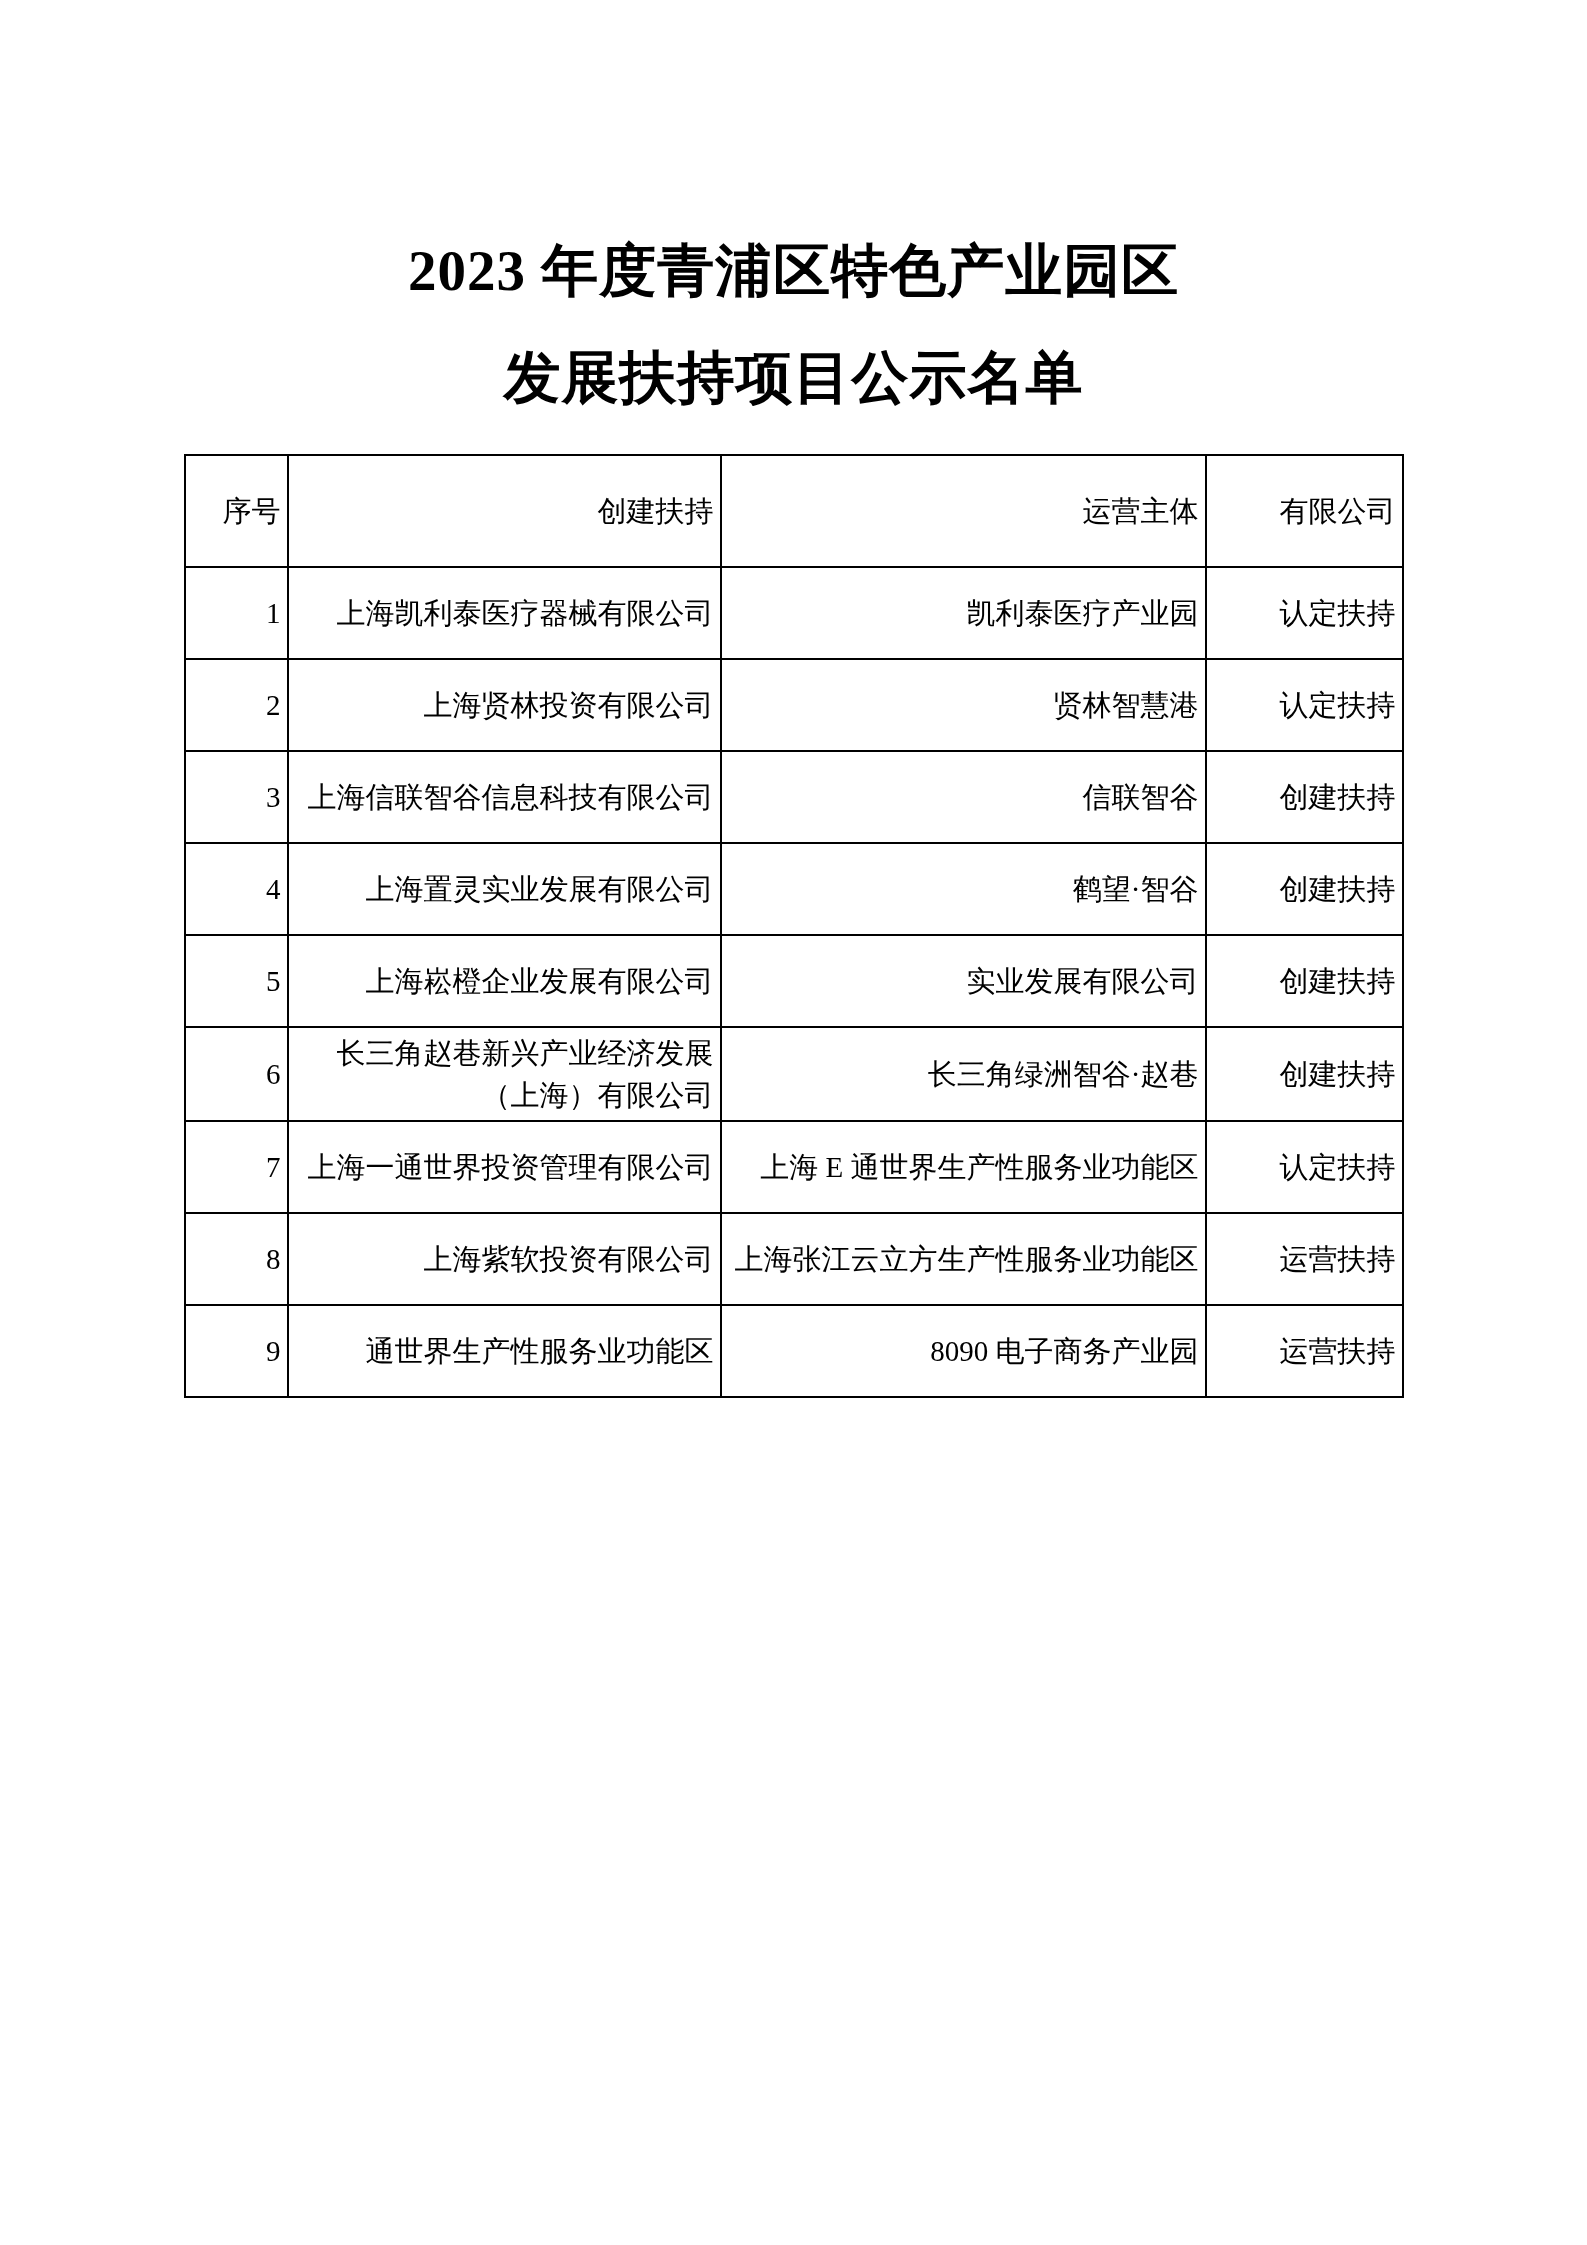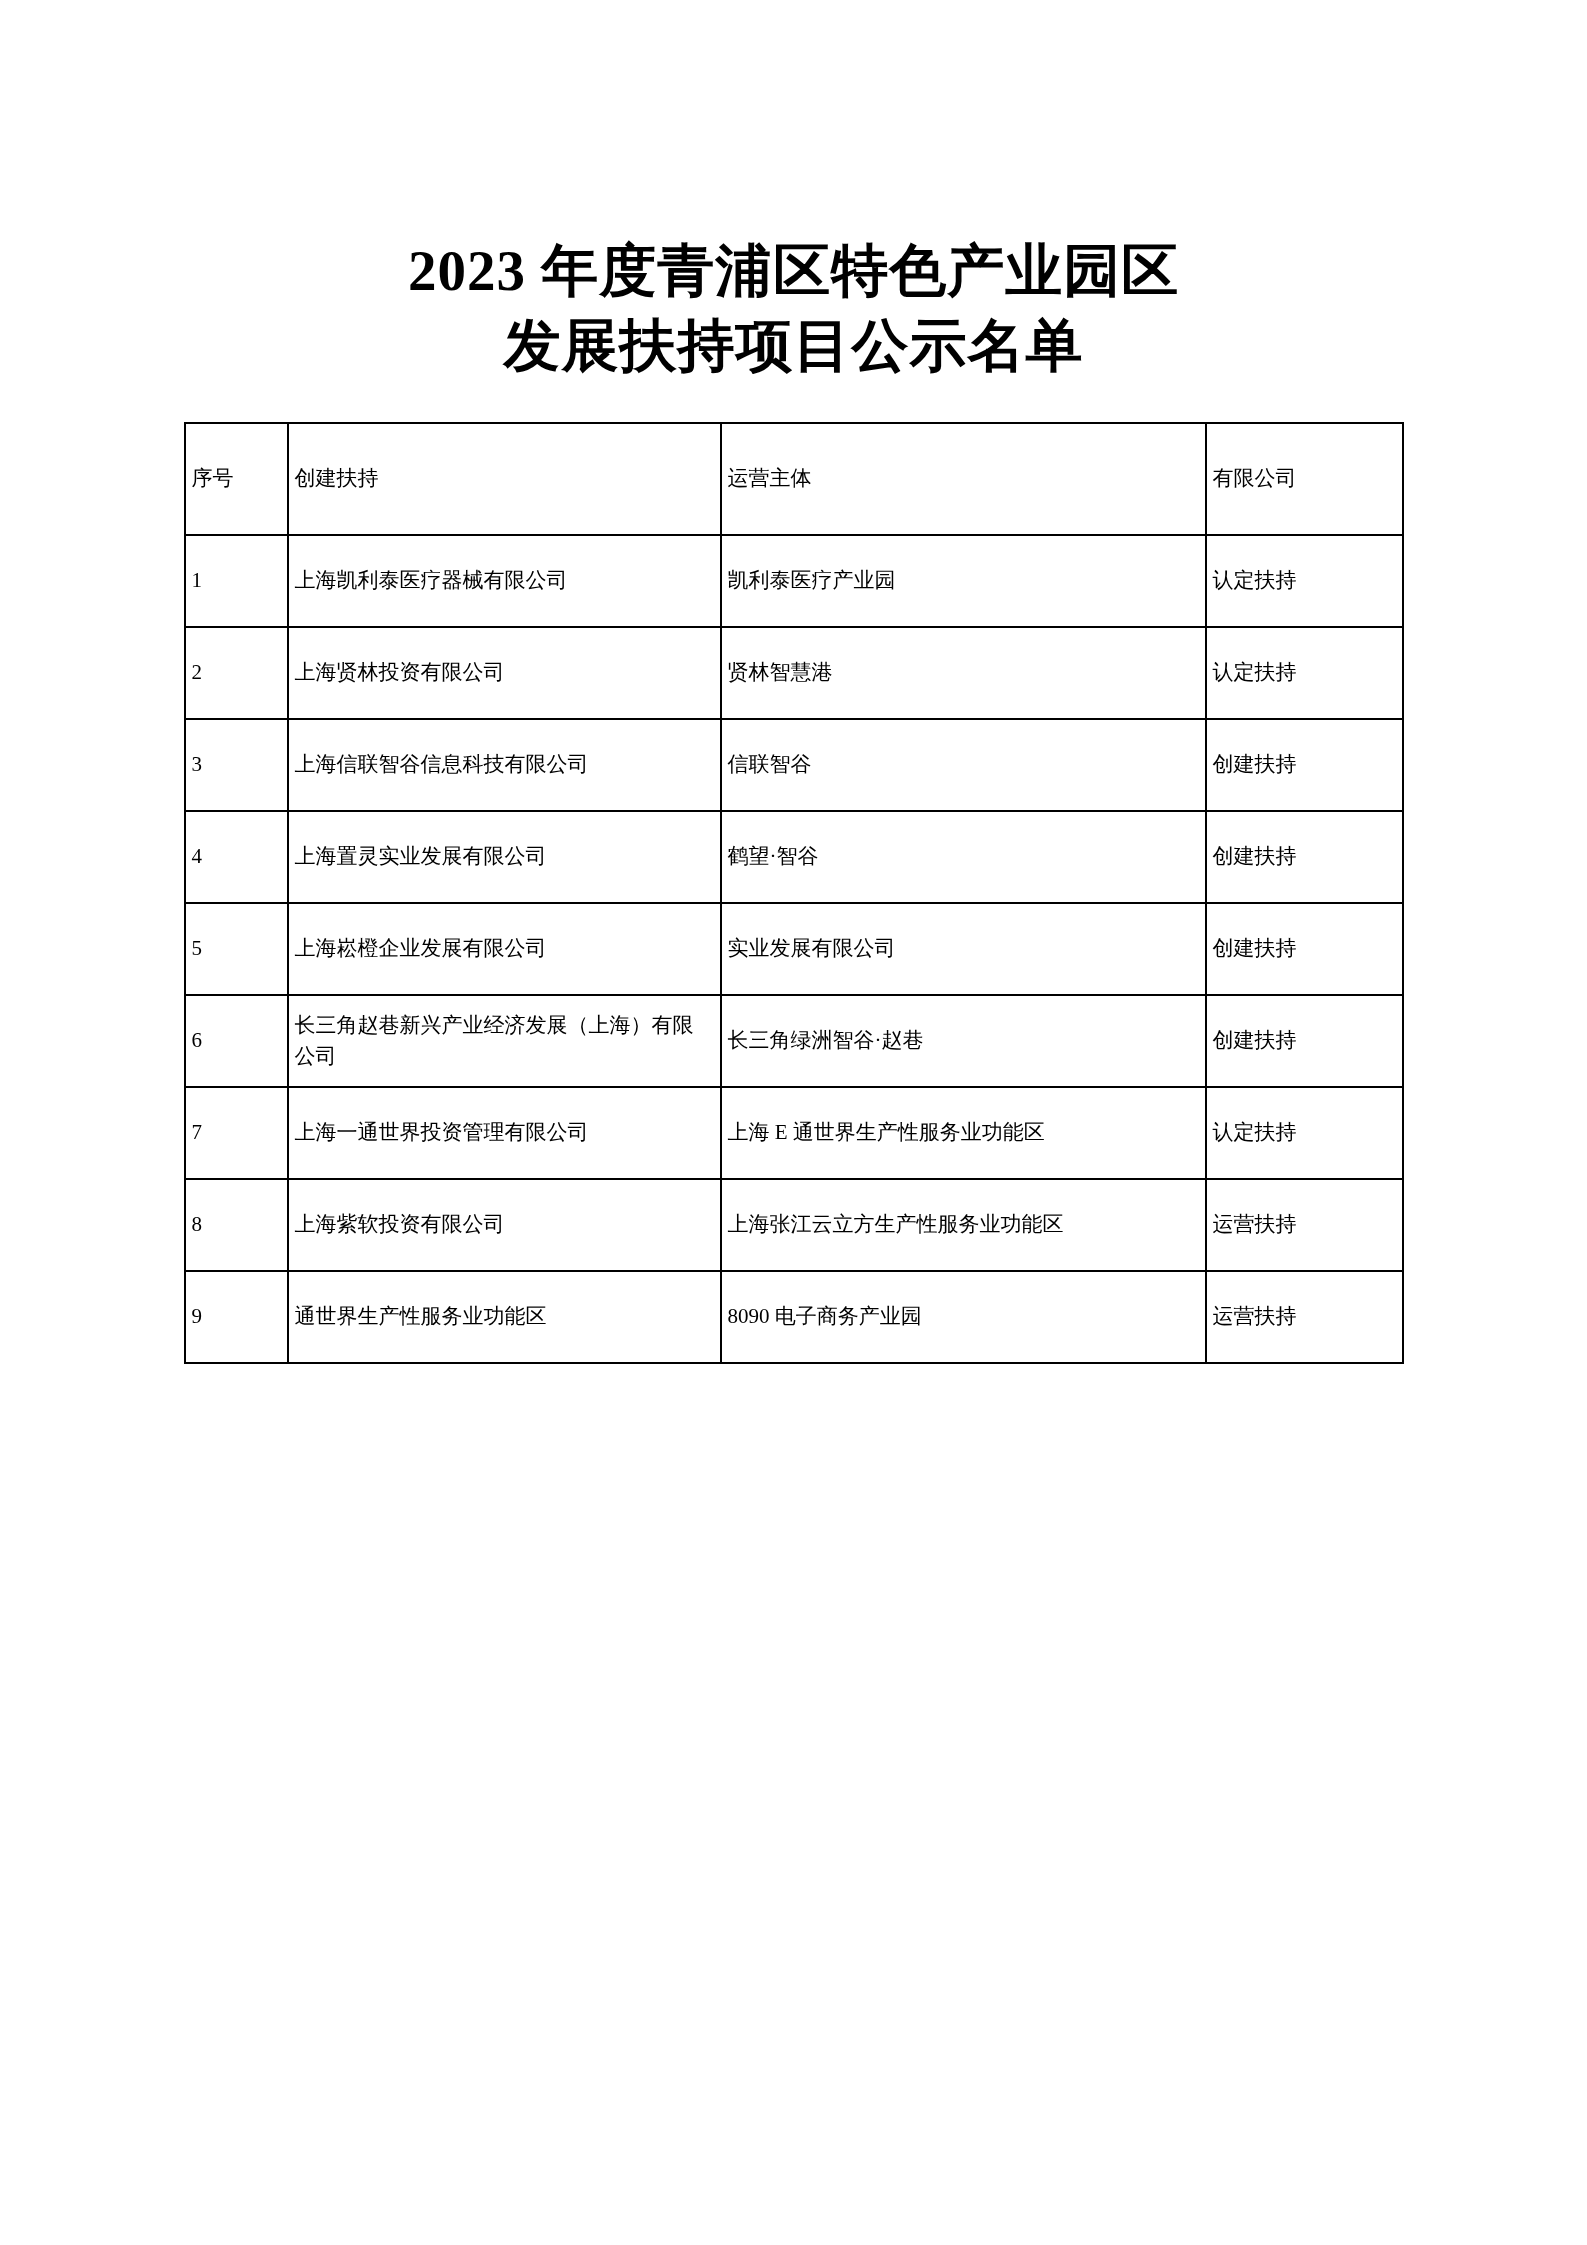"2023 年度青浦区特色产业园区" .doc-title .title-line { margin-top: none -> 32px }
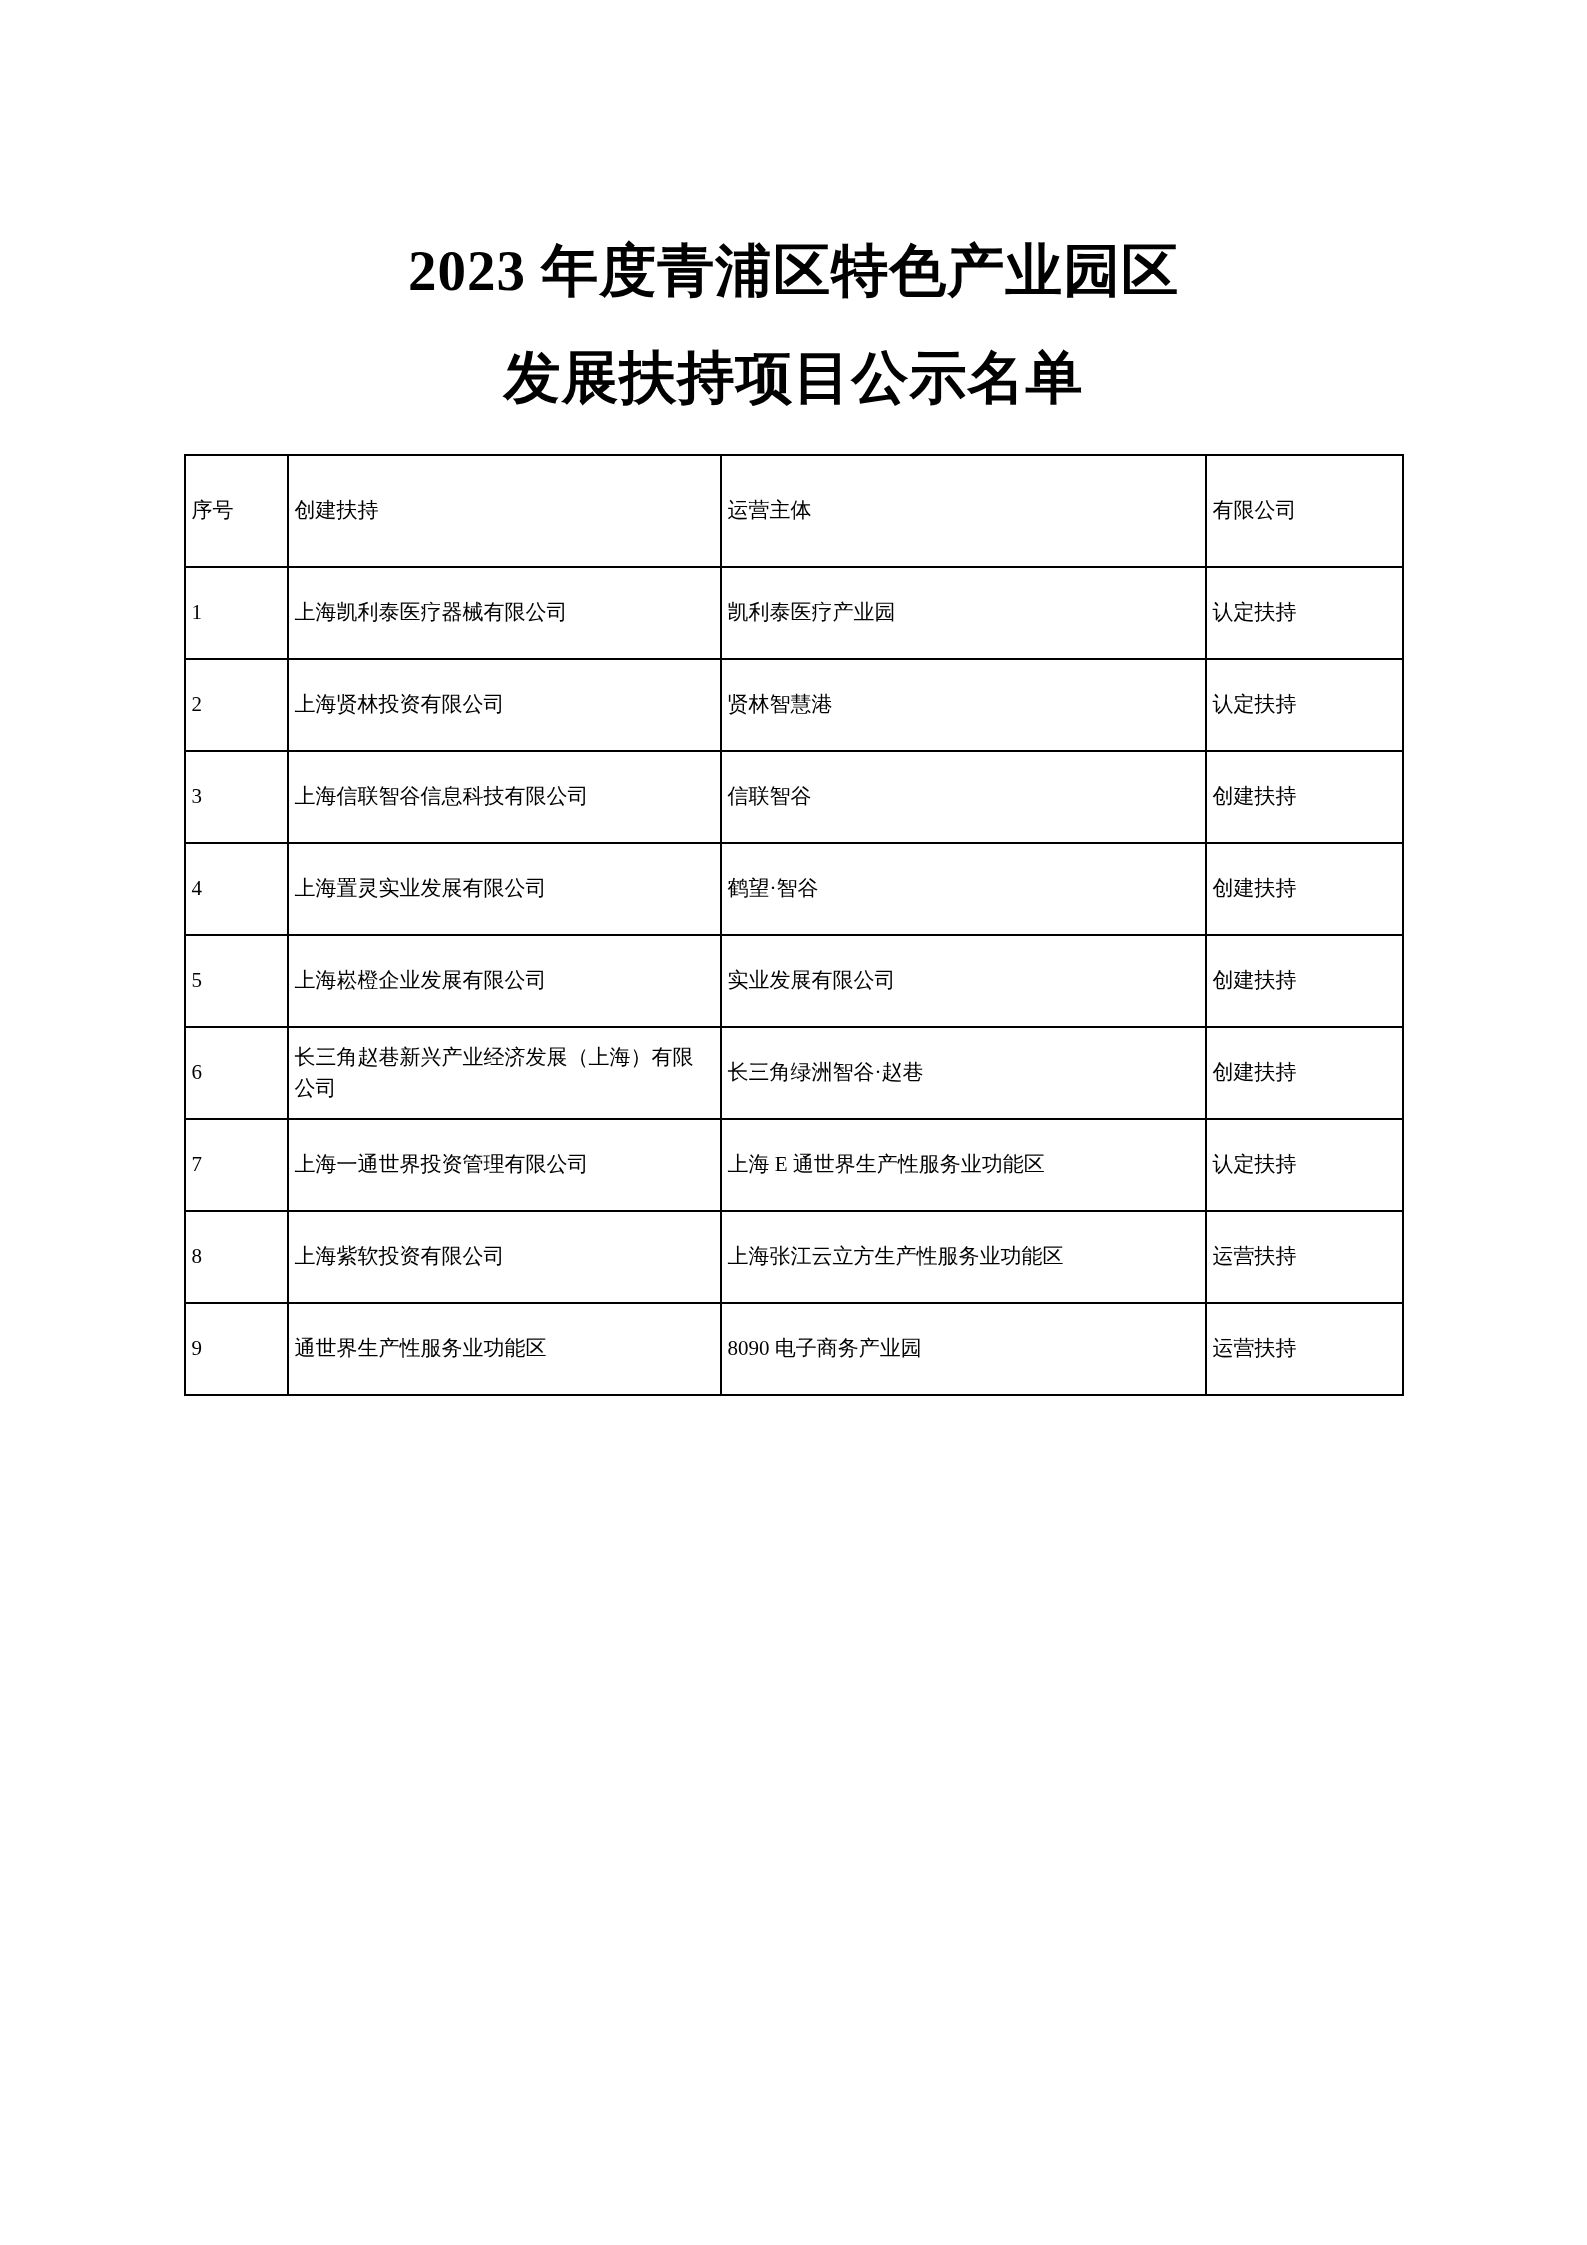"序号" .doc-table th, .doc-table td { font-size: 21px -> 29px; text-align: left -> right }
